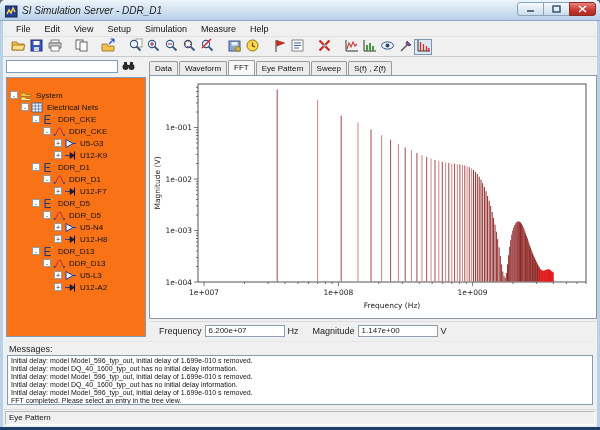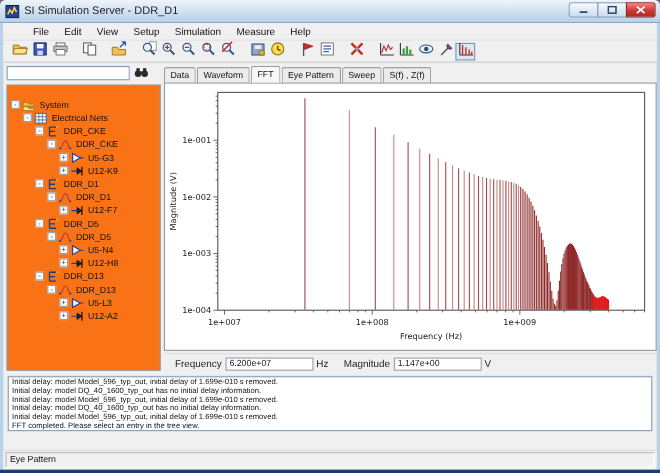"SI Simulation Server - DDR_D1" .title-text { font-style: none -> italic }
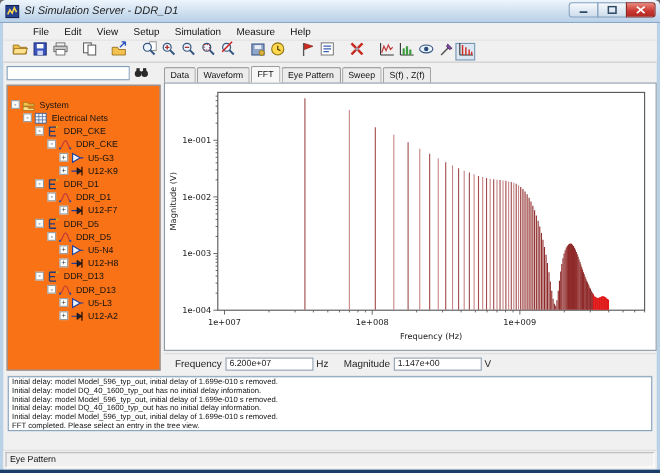"File" .menubar { padding-left: 20px -> 6px }
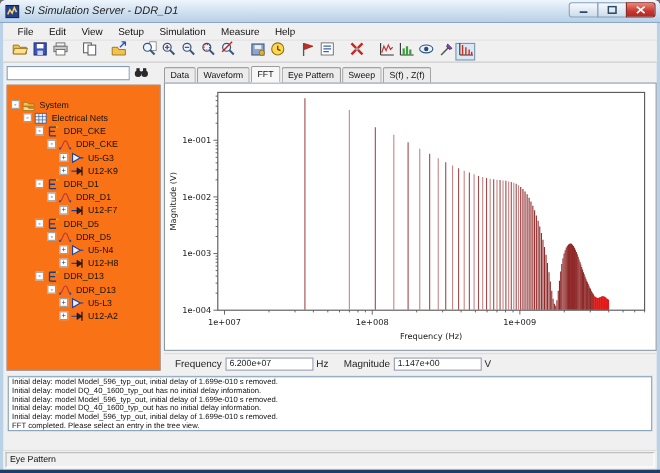"Messages:" div.messages-label { html: none -> <div>Messages:</div> }
